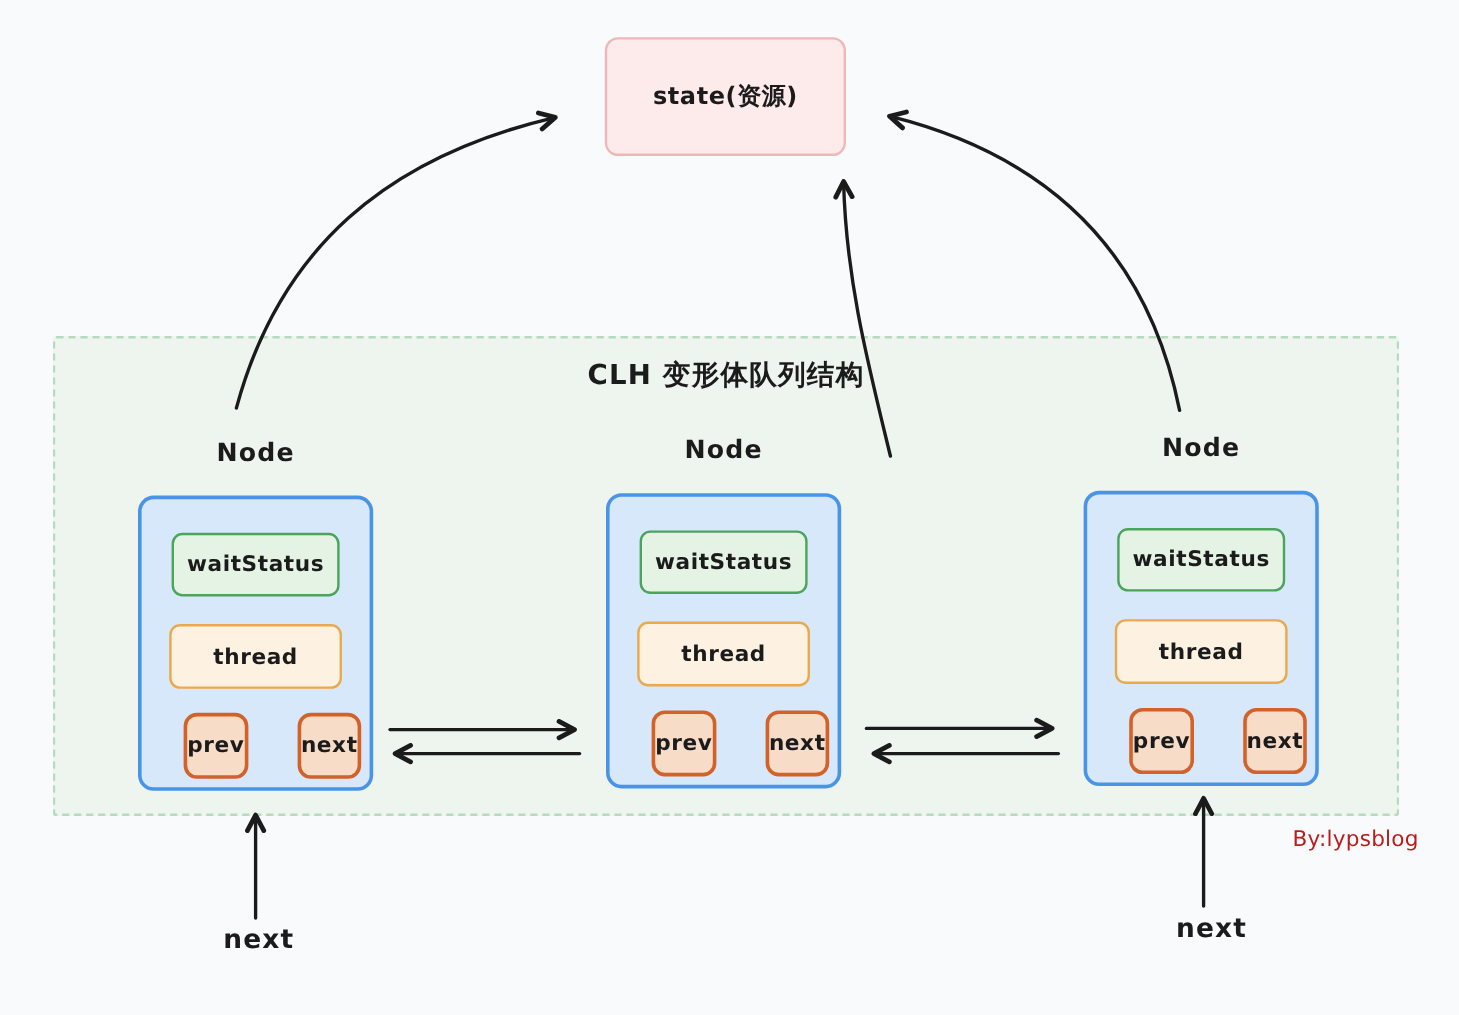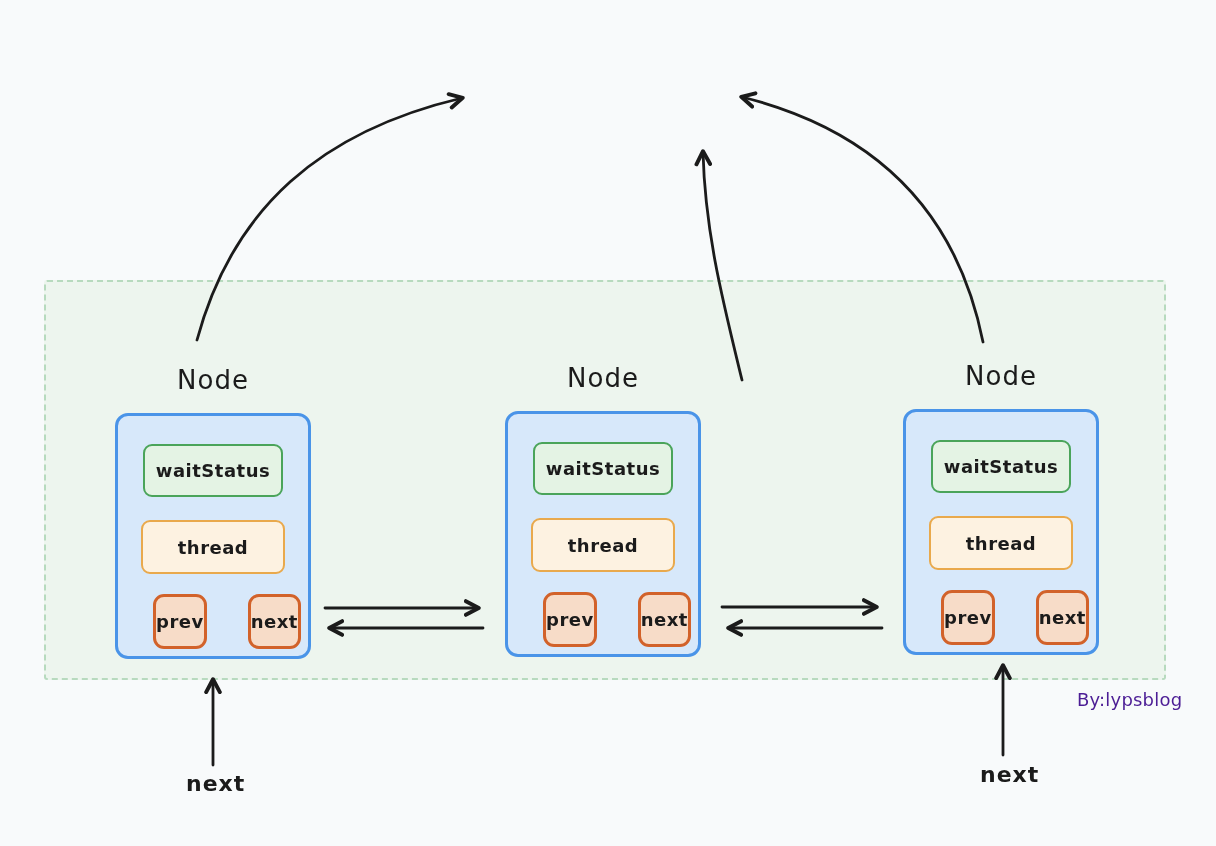"state(资源)" div.state-box { html: none -> <div> <span>state(资源)</span> </div> }
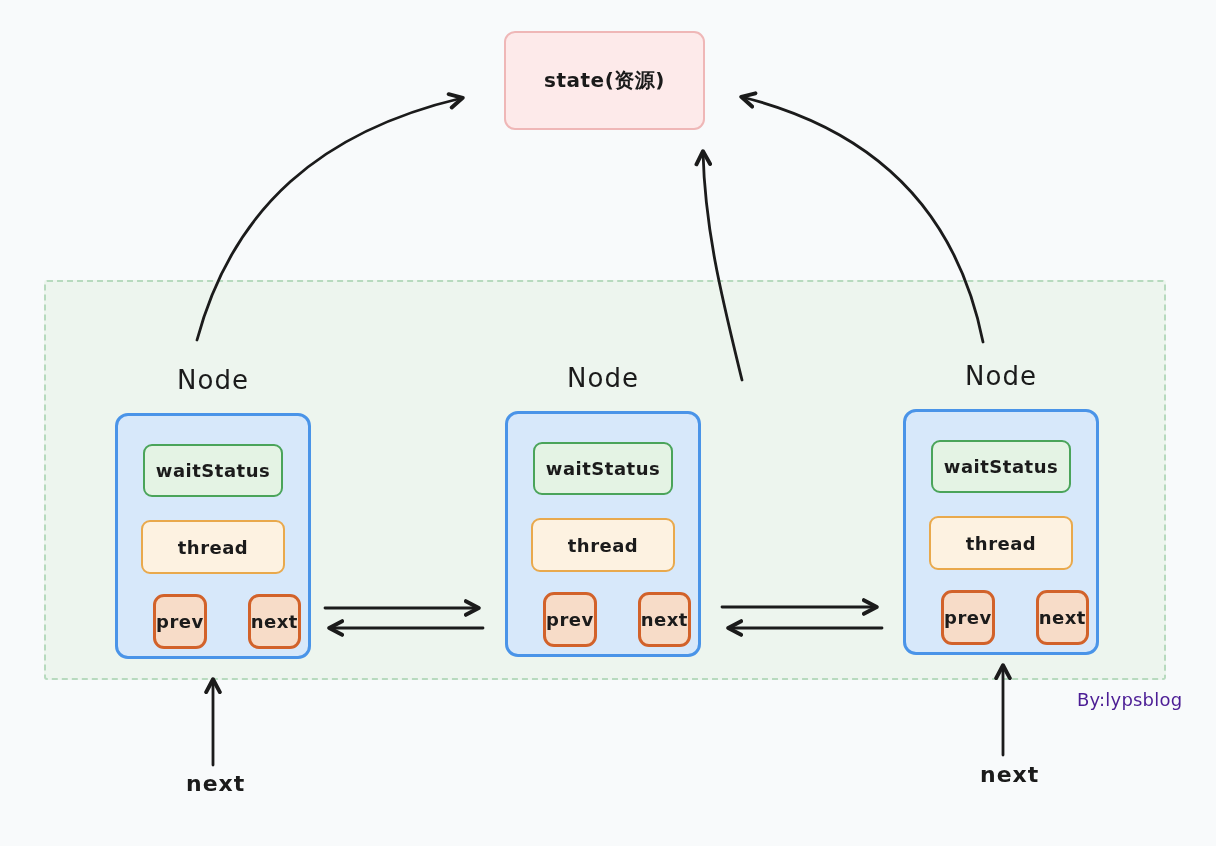"CLH 变形体队列结构" div.clh-title { html: none -> <div>CLH 变形体队列结构</div> }
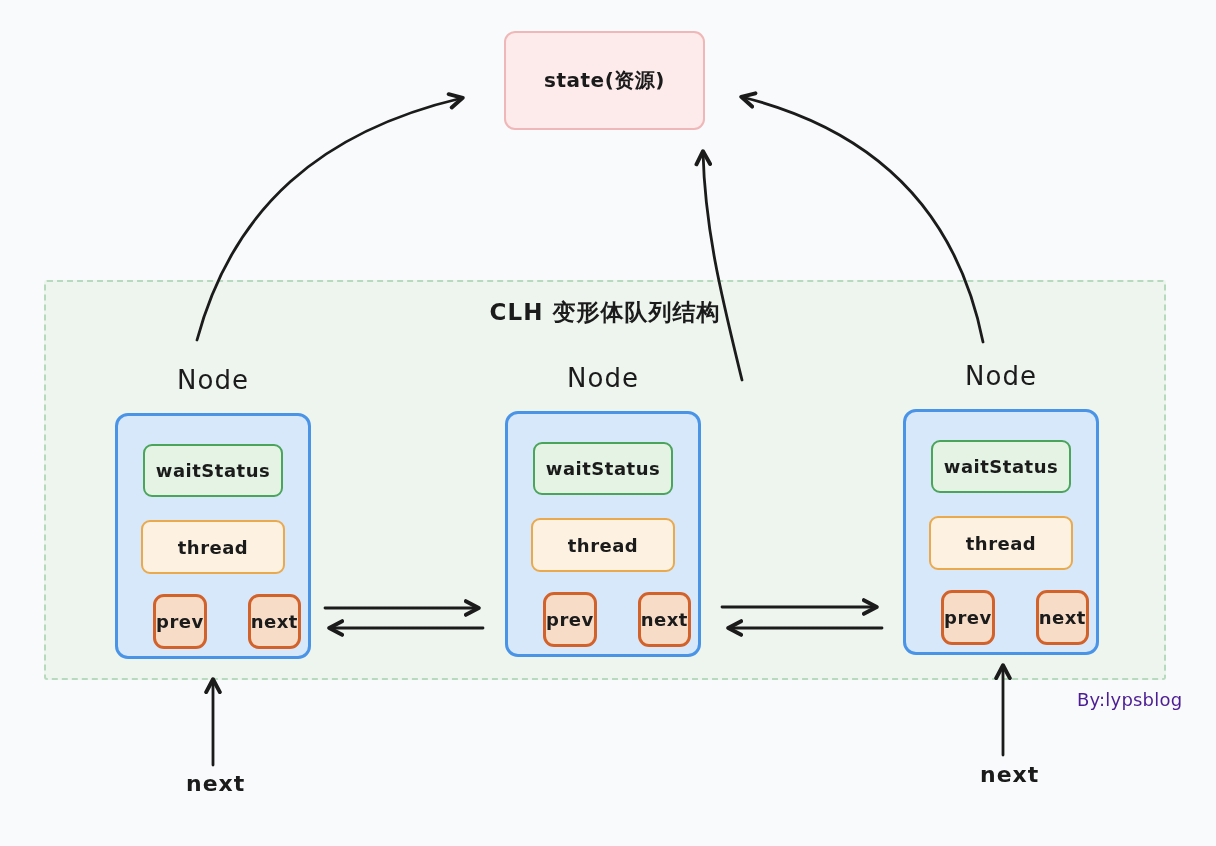"Node" .node-label { font-size: 26px -> 21px; font-weight: normal -> bold }
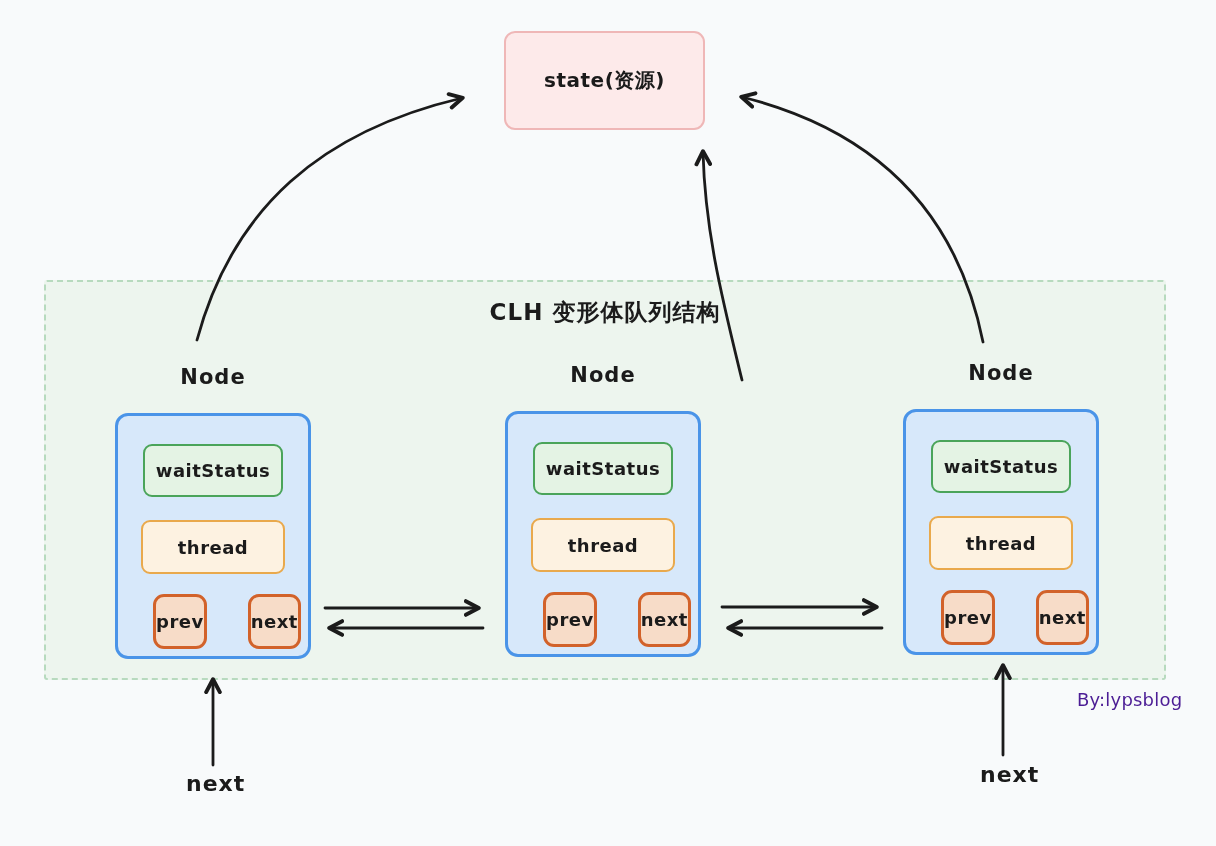"By:lypsblog" .credit { color: #4c1d95 -> #b91c1c }
